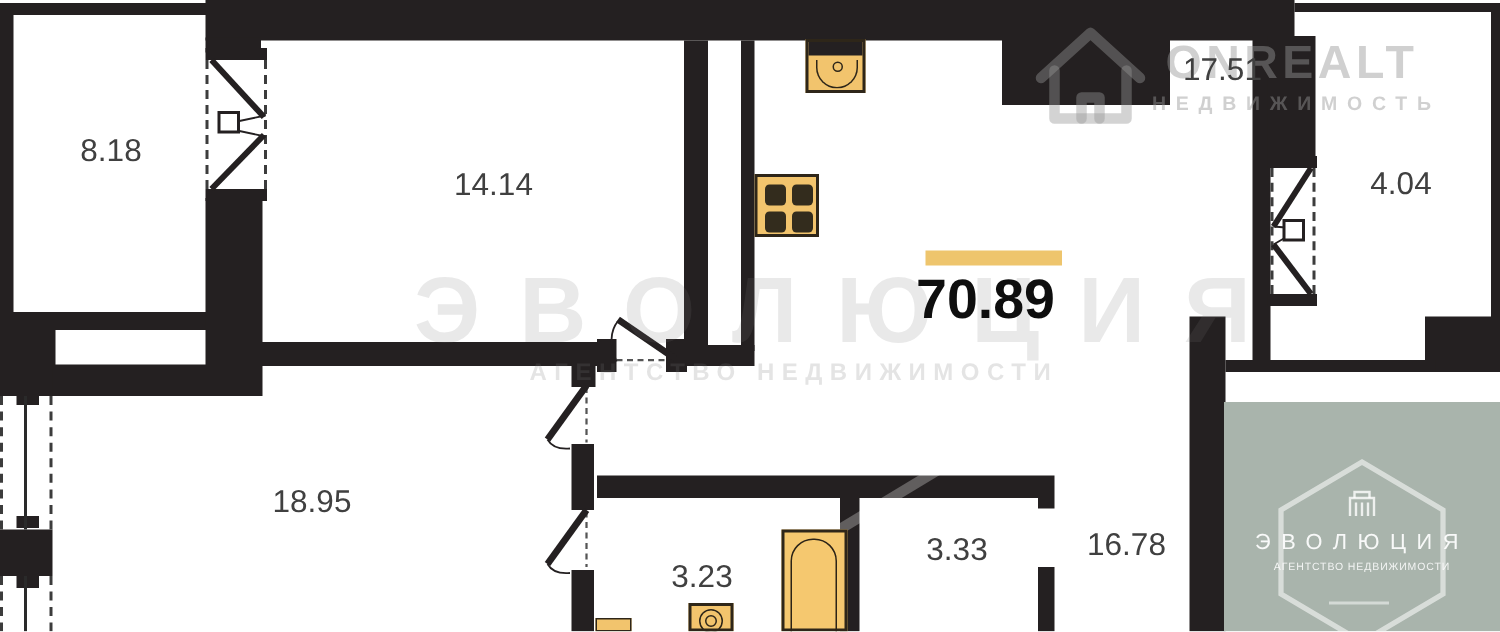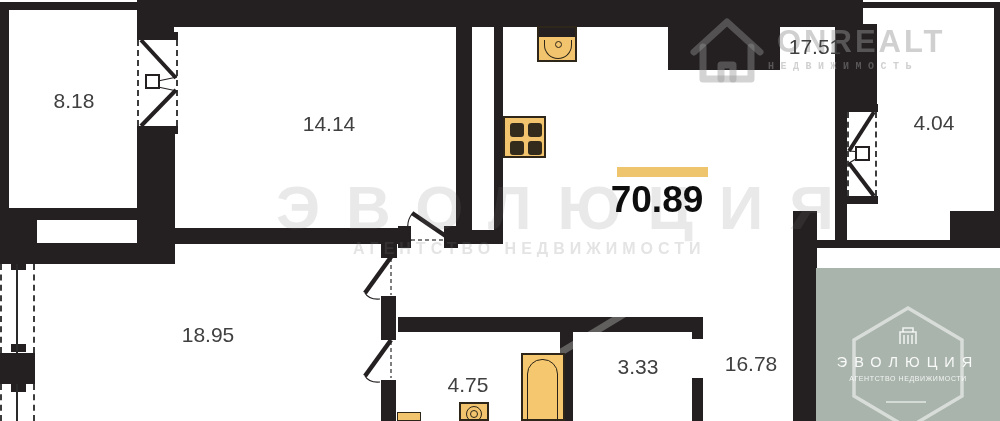"НЕДВИЖИМОСТЬ" .wm-onrealt-sub { font-family: Liberation Mono, monospace -> none; font-size: 10px -> 13px }
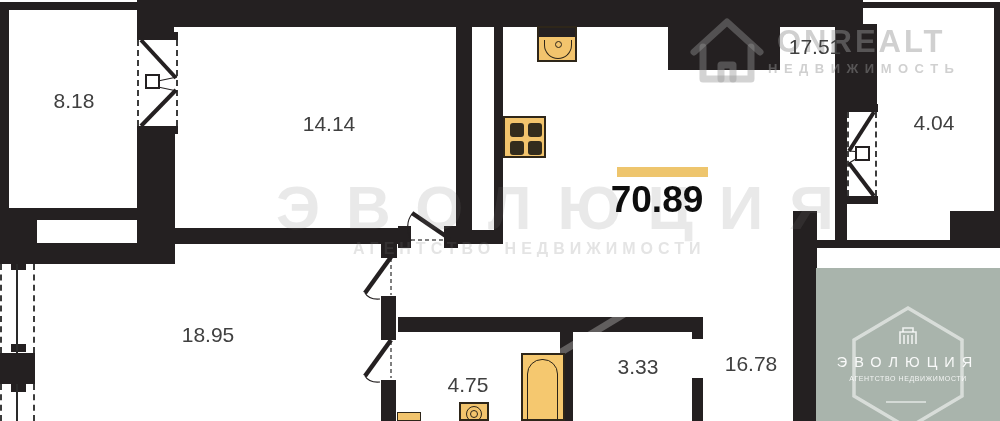"4.75" div.lbl { text: 4.75 -> 3.23 }
